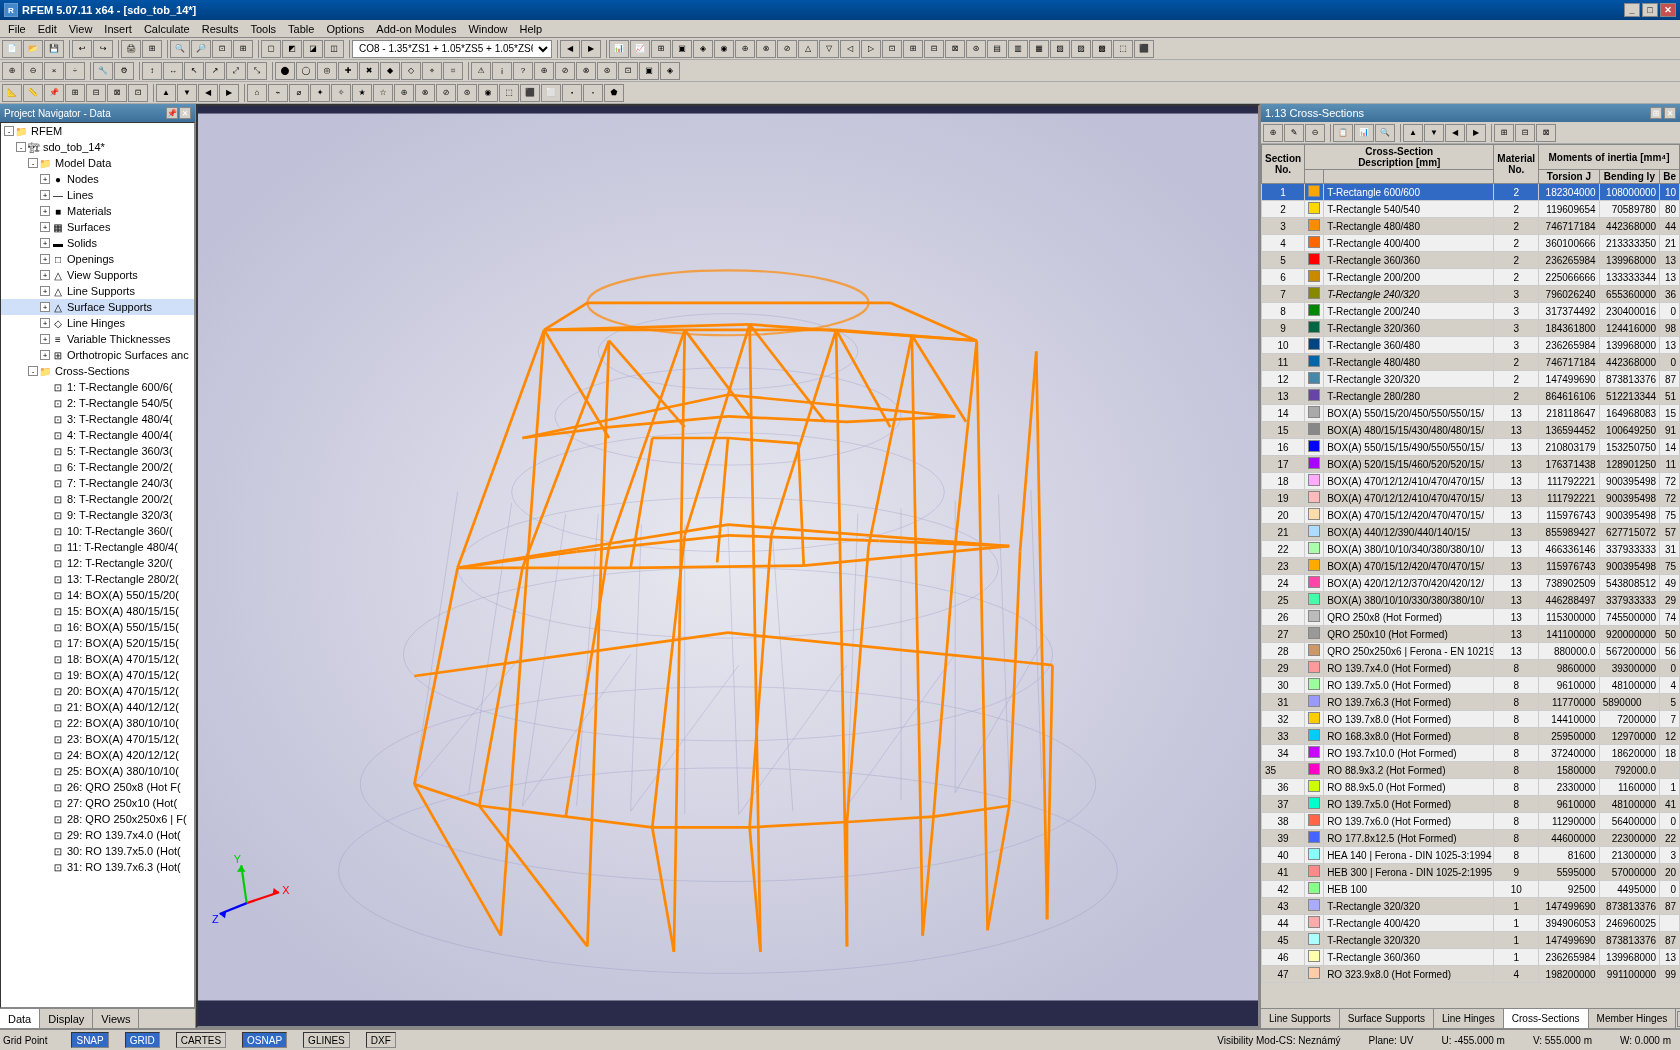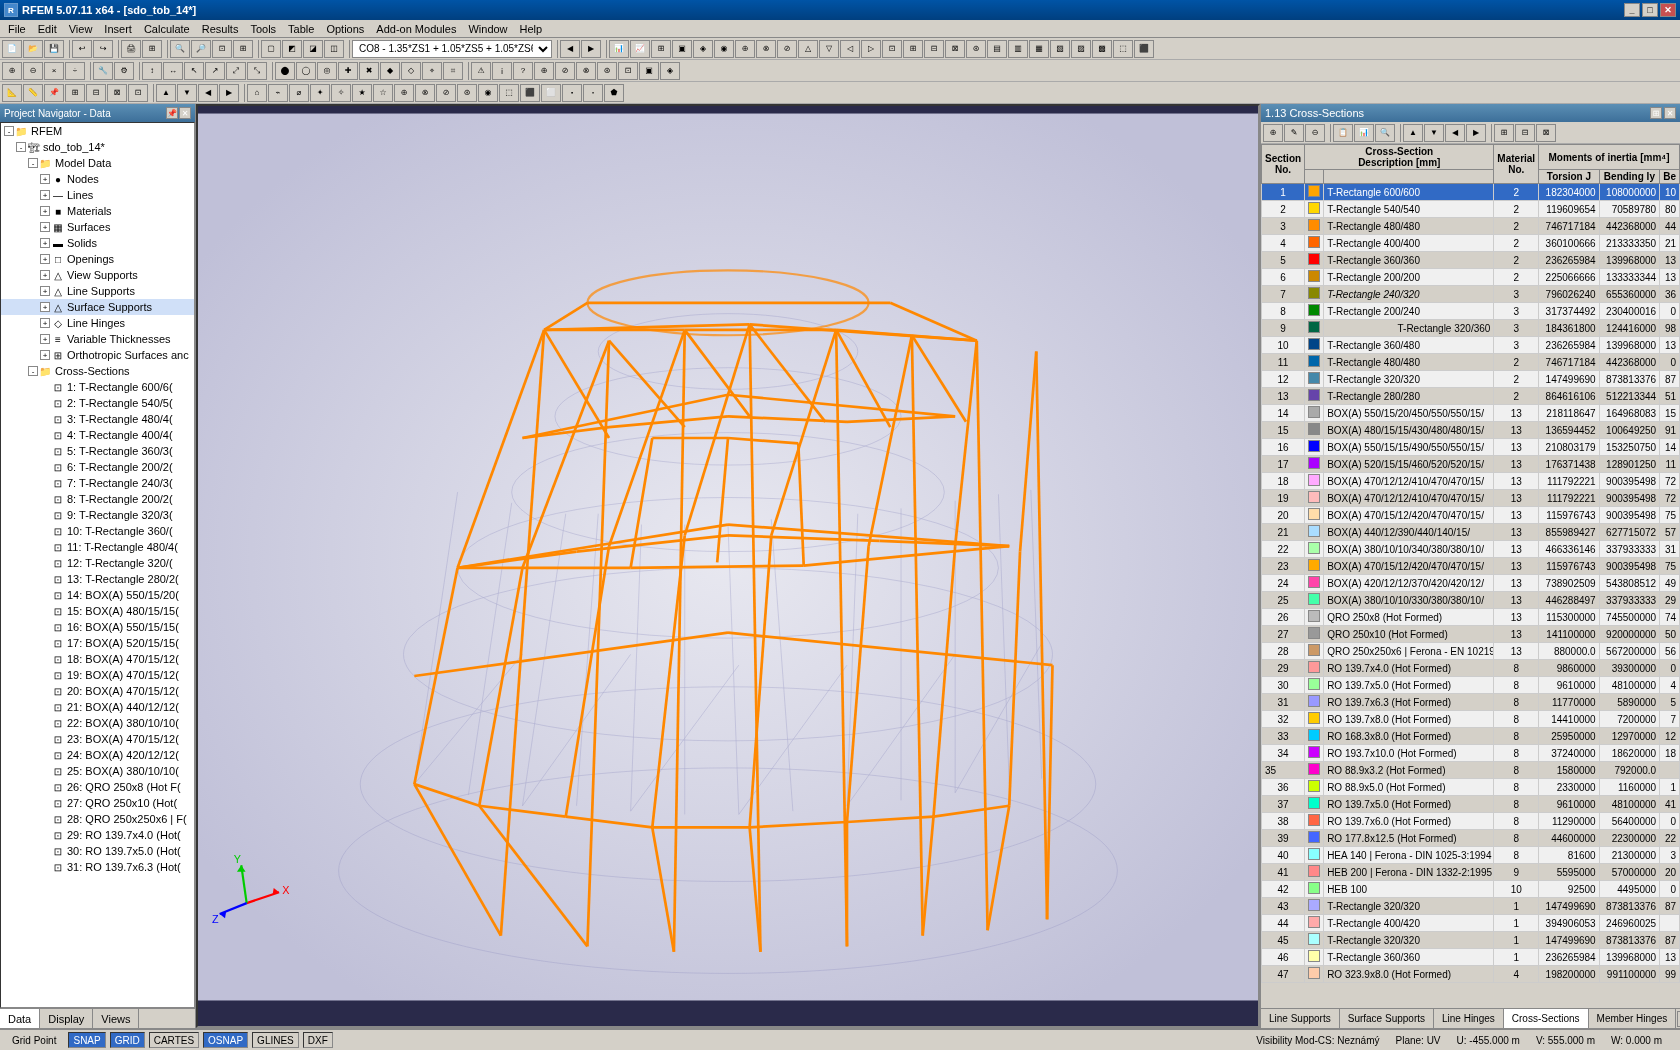"T-Rectangle 320/360" td { text-align: right -> none }
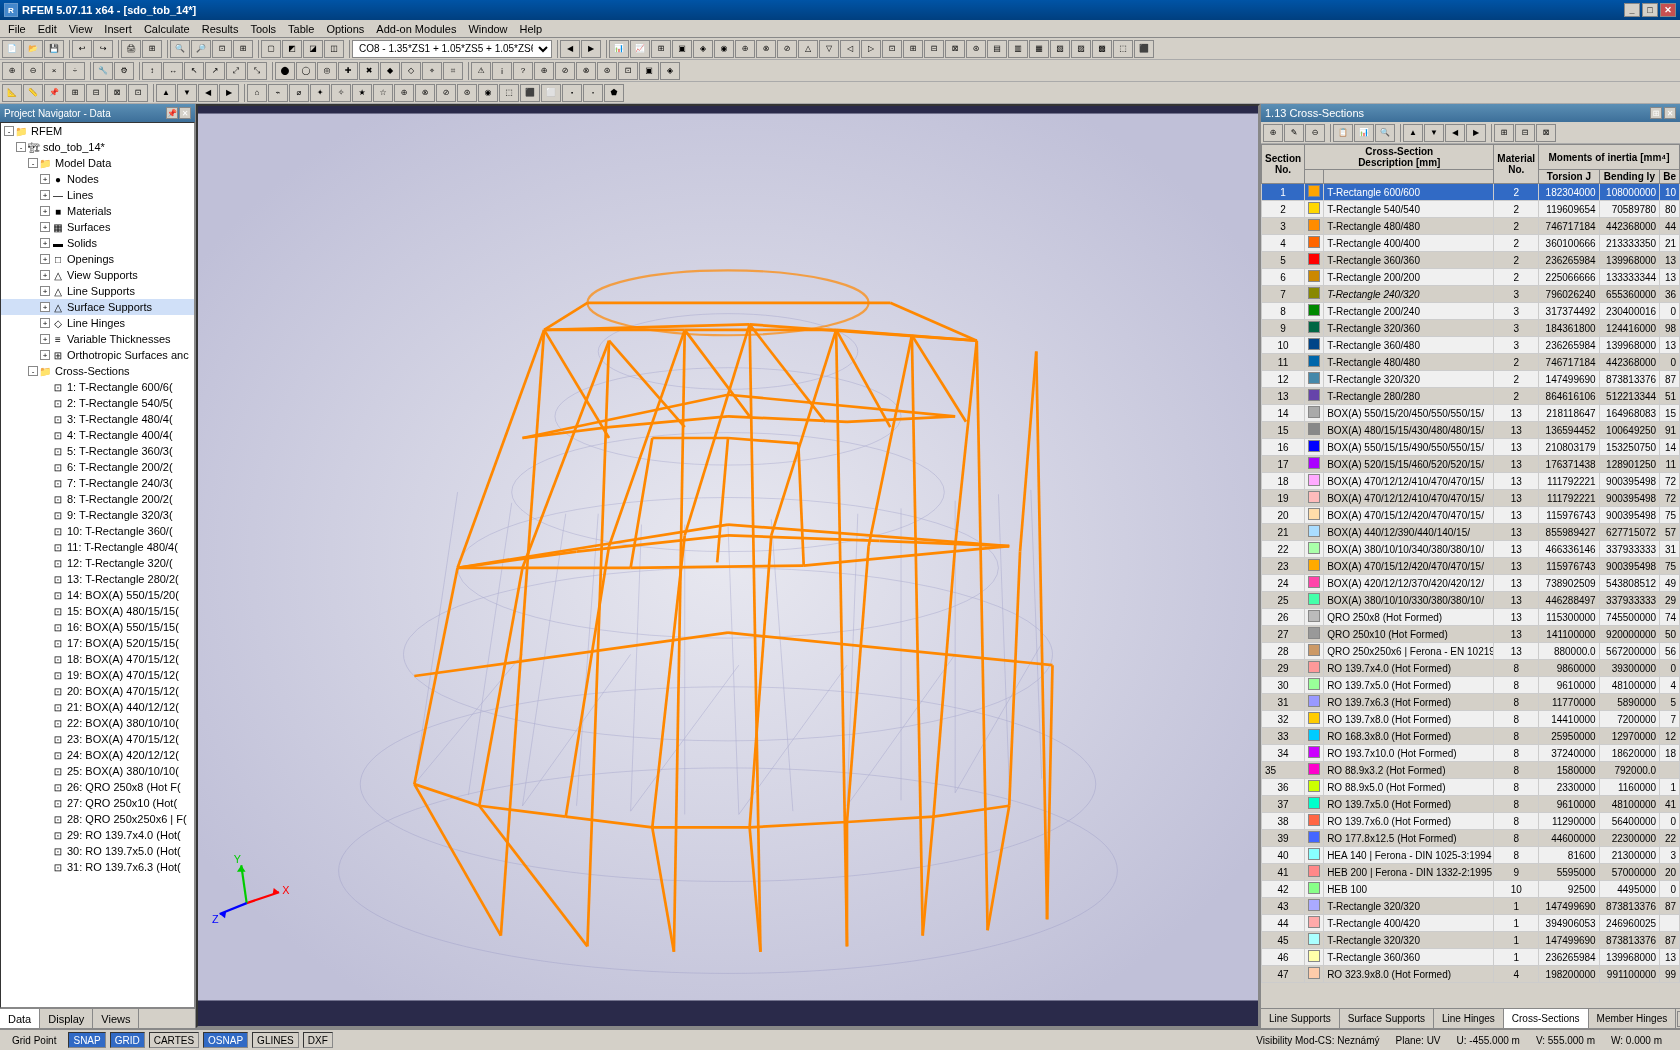"5890000" td { text-align: right -> left }
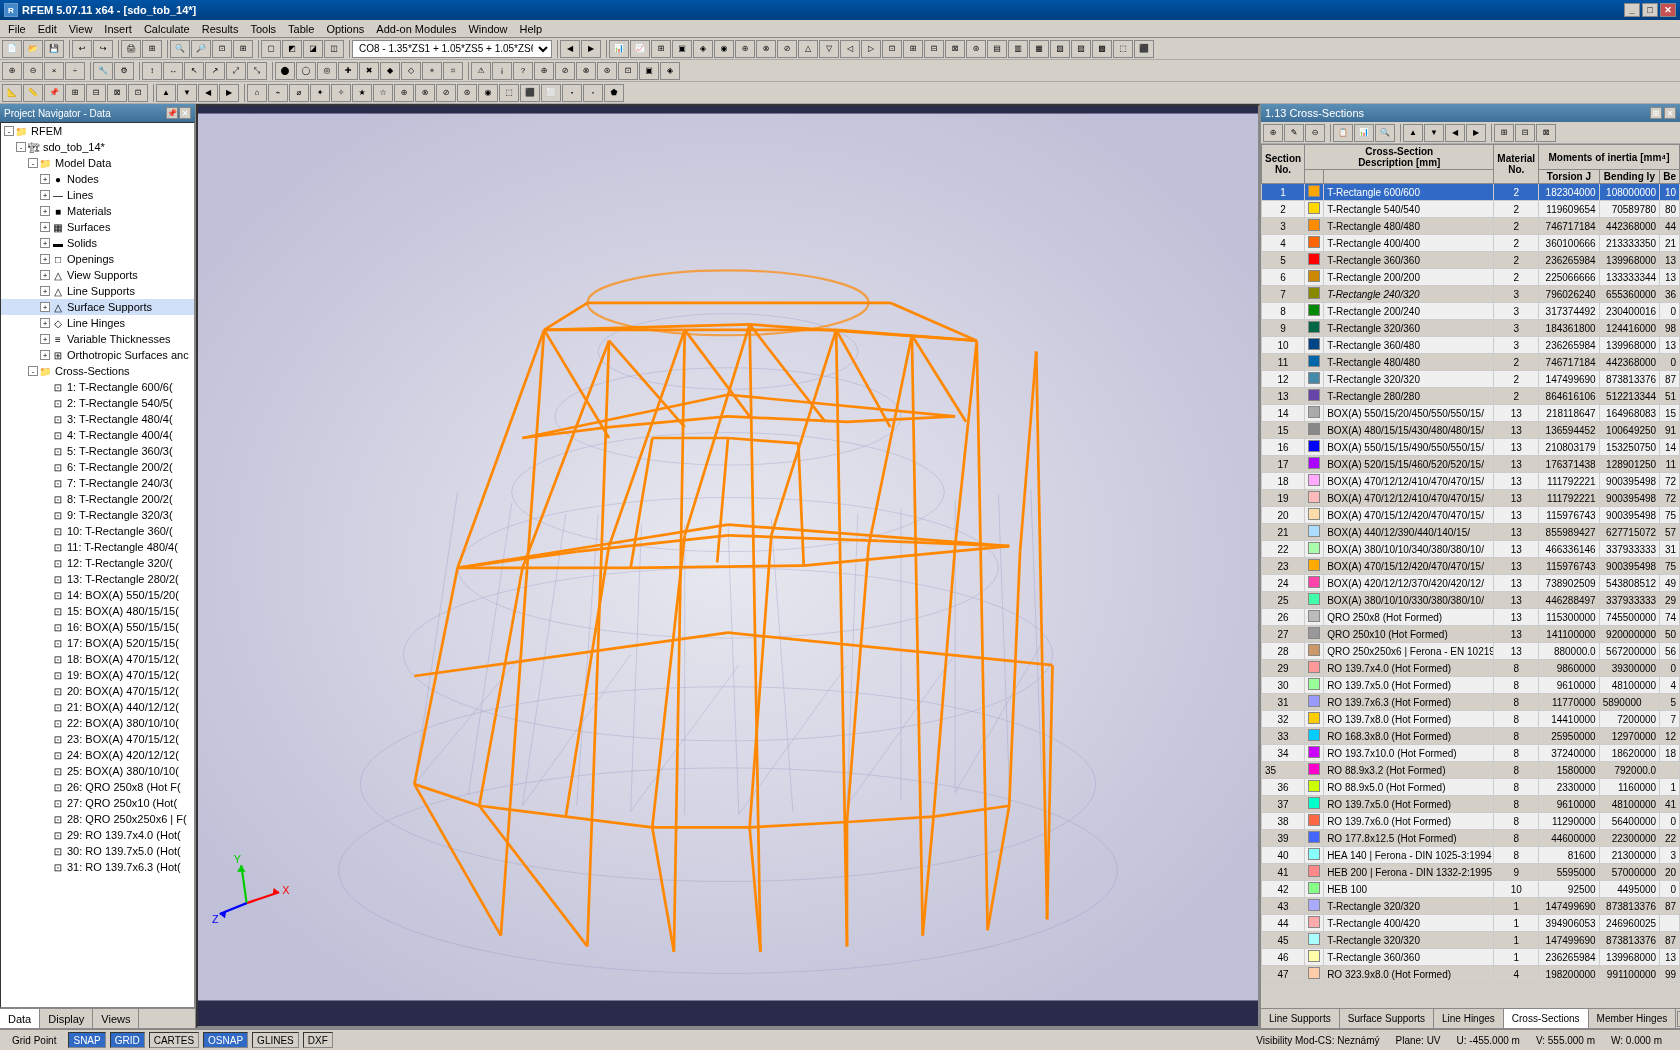"HEB 200 | Ferona -" td { text: 200 | Ferona - DIN 1332-2:1995 -> 300 | Ferona - DIN 1025-2:1995 }
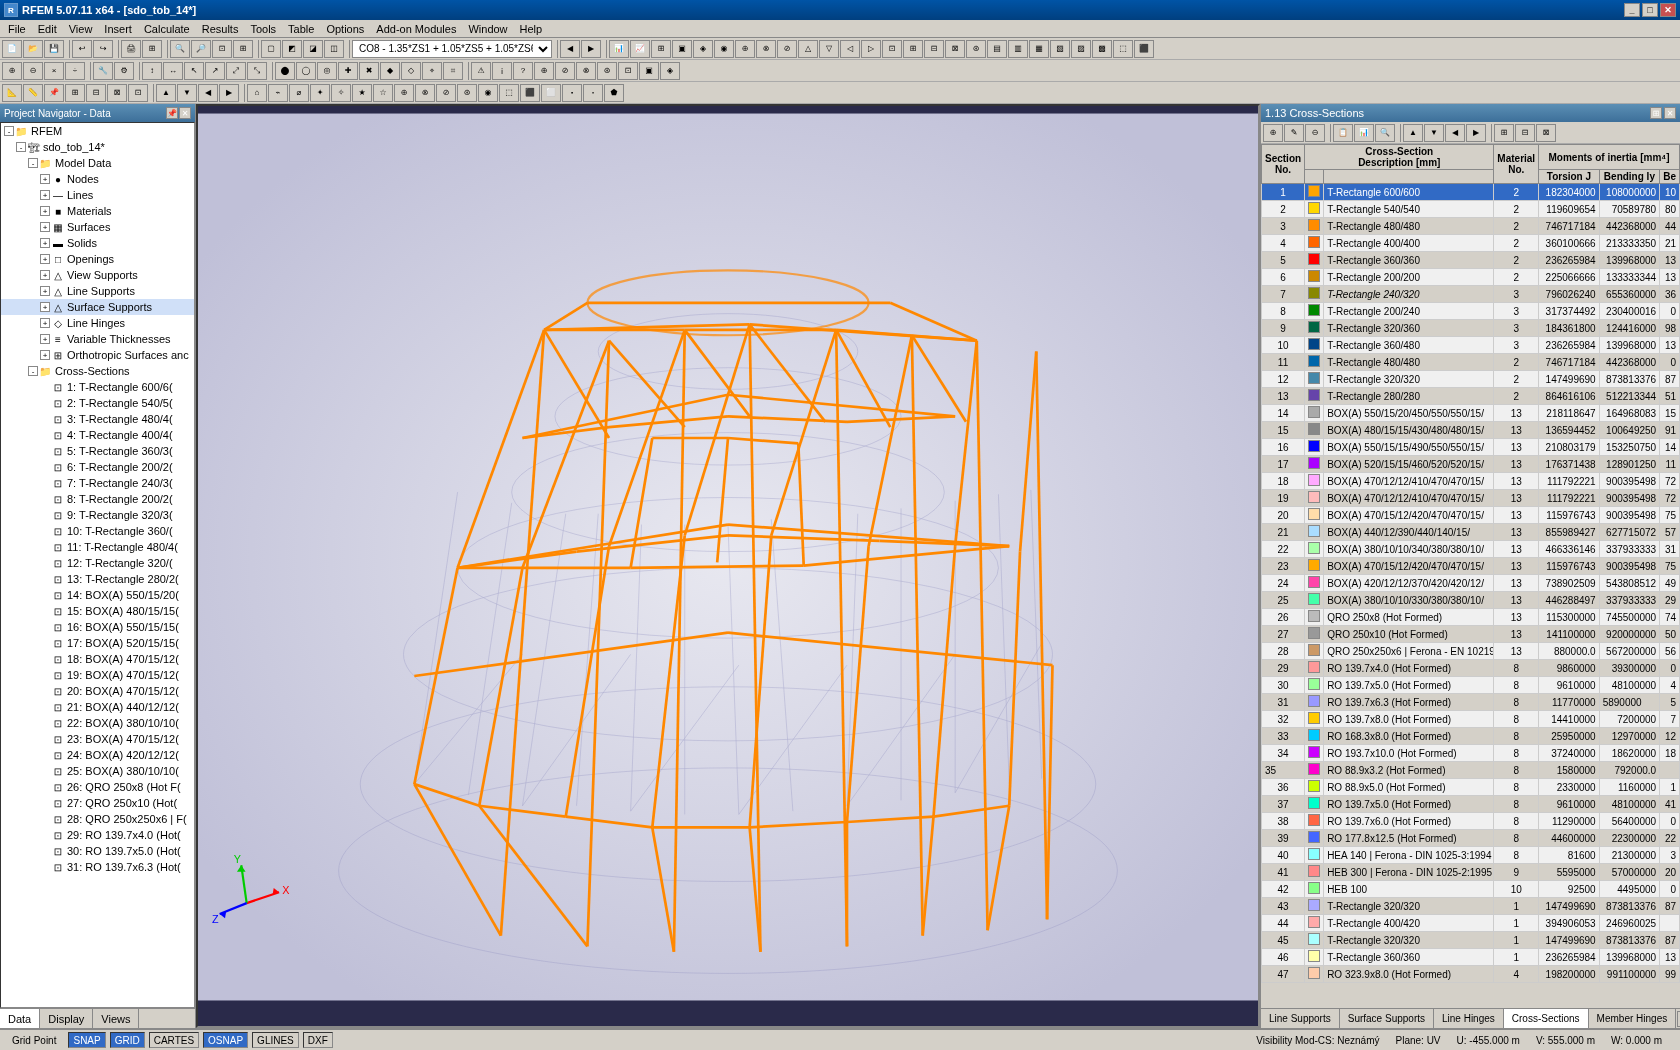"Grid Point" #status-bar { gap: 4px -> 16px; padding: 0 12px -> 0 3px }
